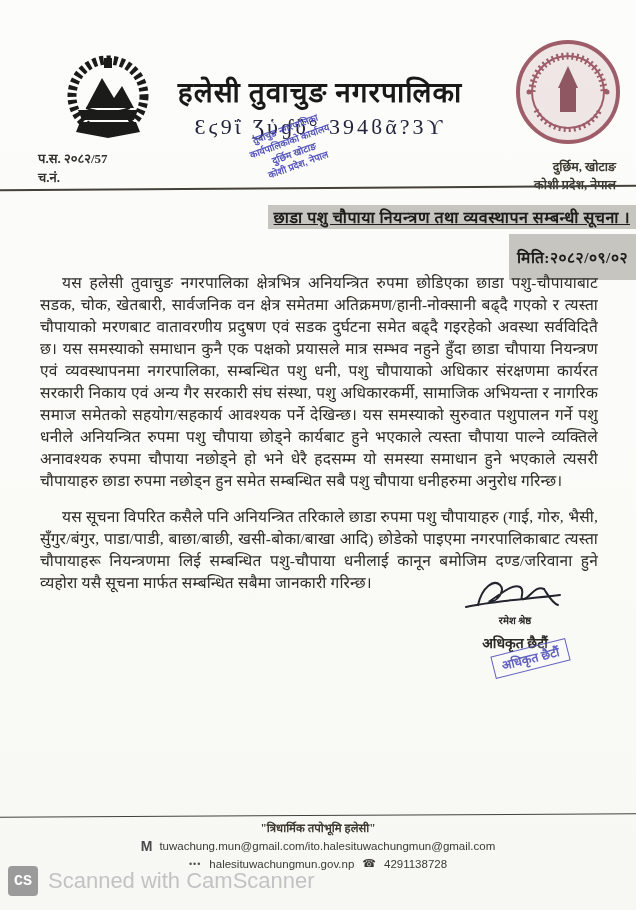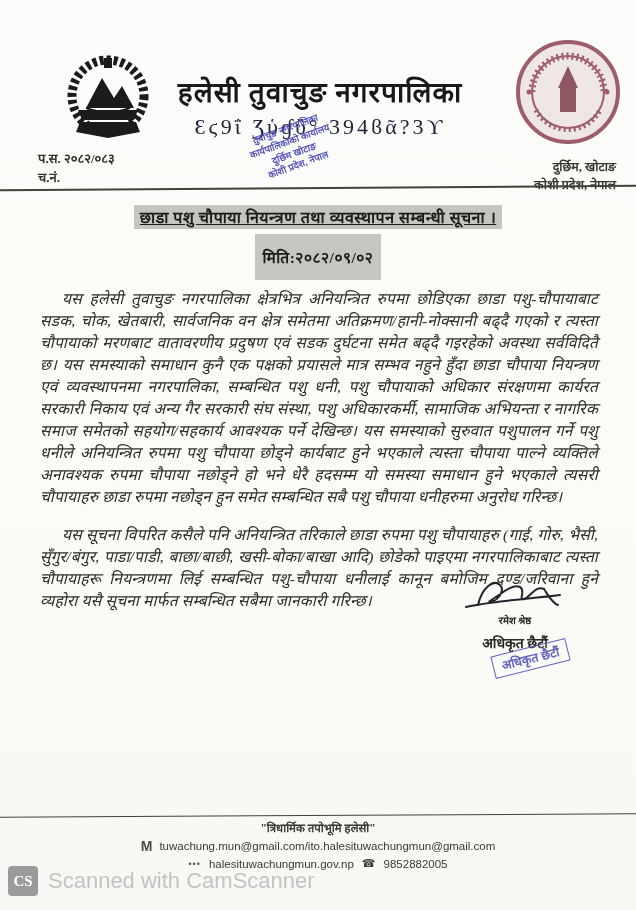"प.स. २०८२/०८३" div { text: २०८२/०८३ -> २०८२/57 }
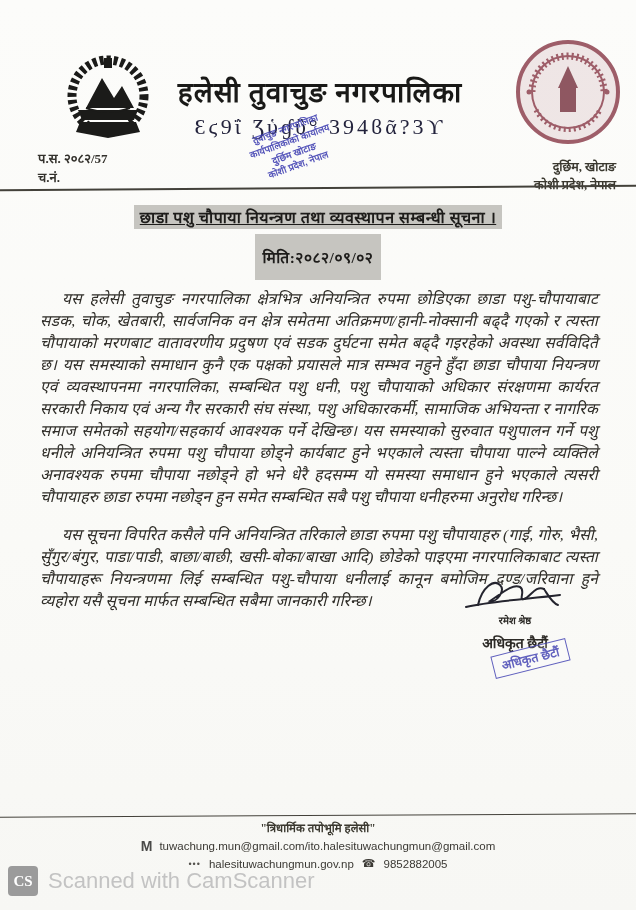"छाडा पशु चौपाया नियन्त्रण तथा" .title-wrap { text-align: center -> right }
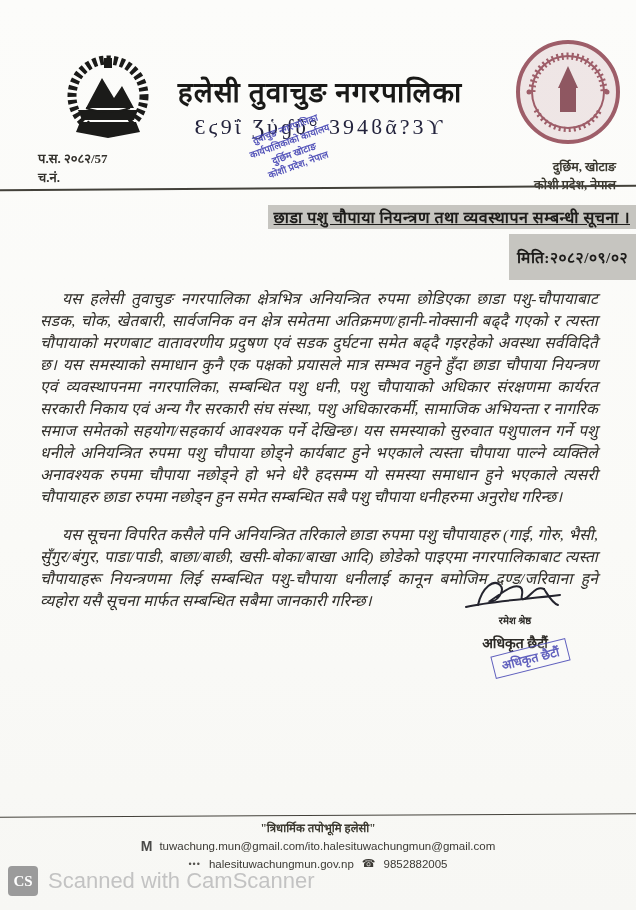"यस हलेसी तुवाचुङ नगरपालिका क्षेत्रभित्र" .para { font-style: italic -> none; margin: 16px 0 14px 0 -> 0 0 14px 0 }
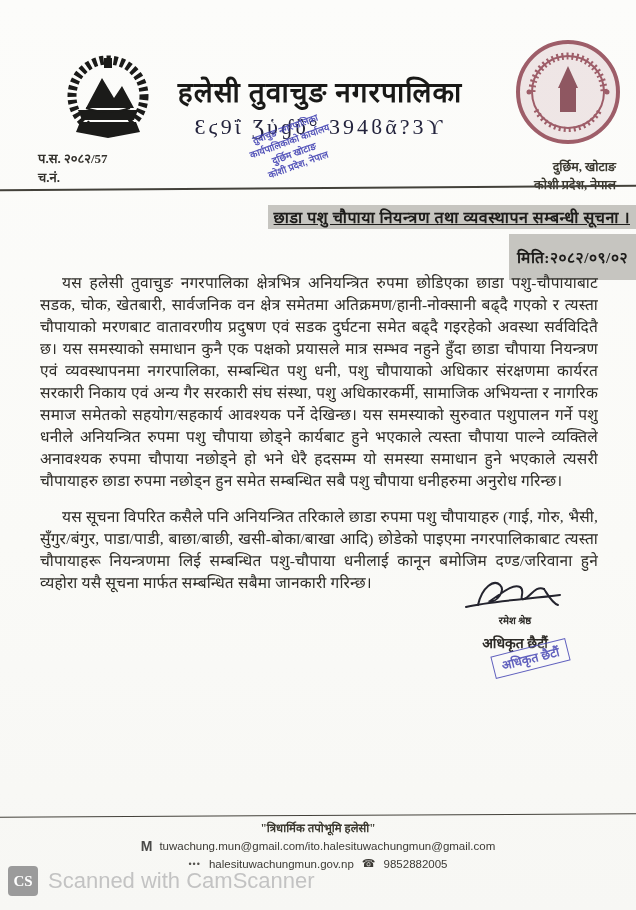"9852882005" span { text: 9852882005 -> 4291138728 }
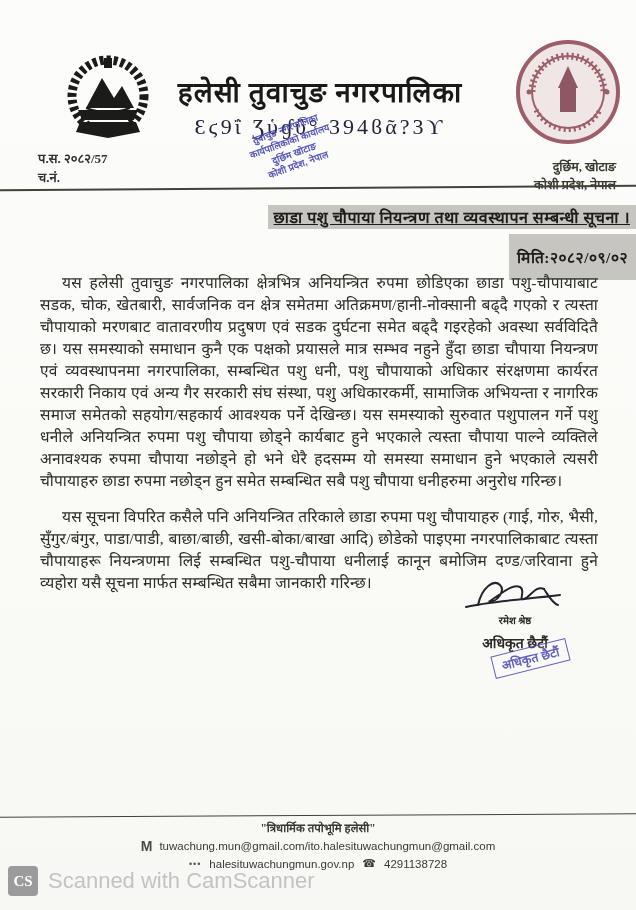"CS" .cs-badge { font-family: Liberation Serif, serif -> Liberation Mono, monospace }
